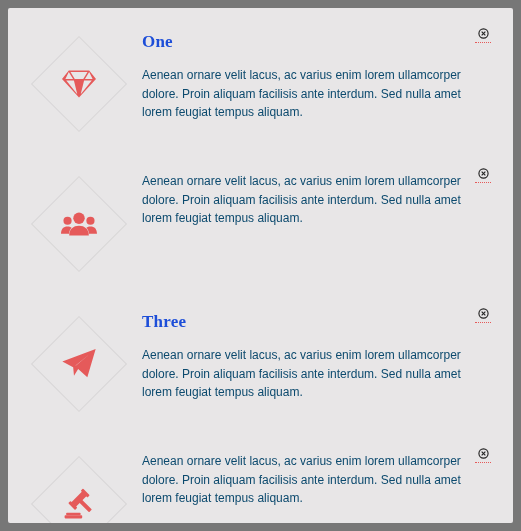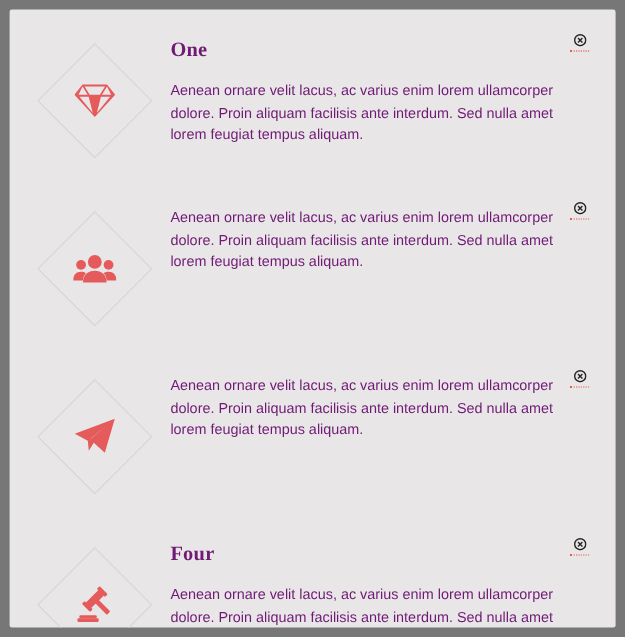"One" .title { color: #701a75 -> #1d4ed8 }
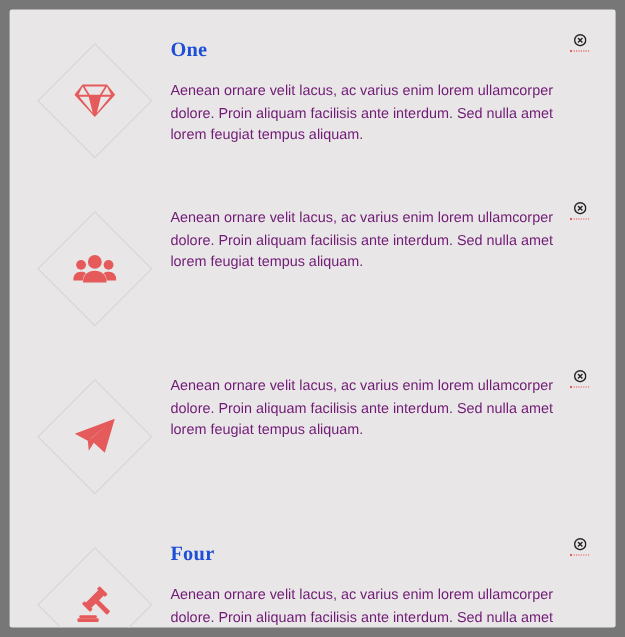"Aenean ornare velit lacus, ac" .desc { color: #701a75 -> #0c4a6e }
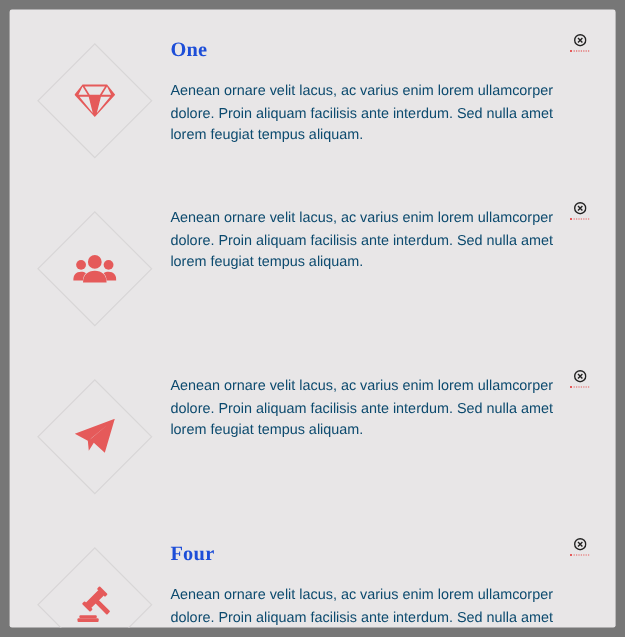"Three" h3.title { html: none -> <h3>Three</h3> }
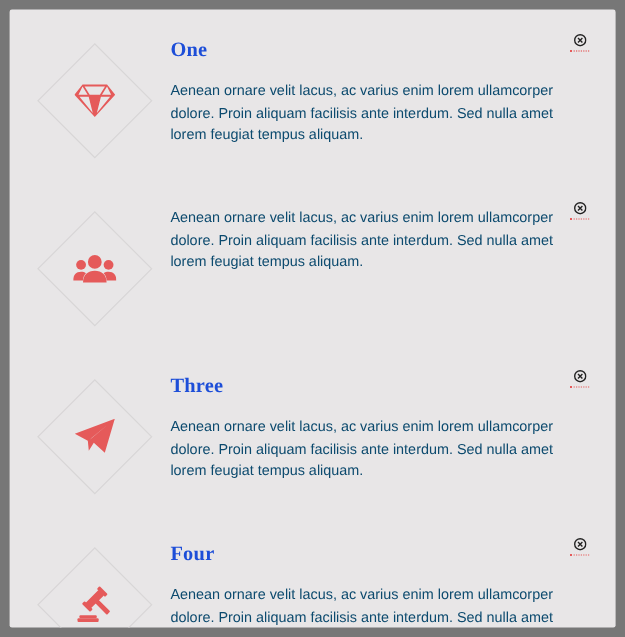"Four" h3.title { html: <h3>Four</h3> -> none }
